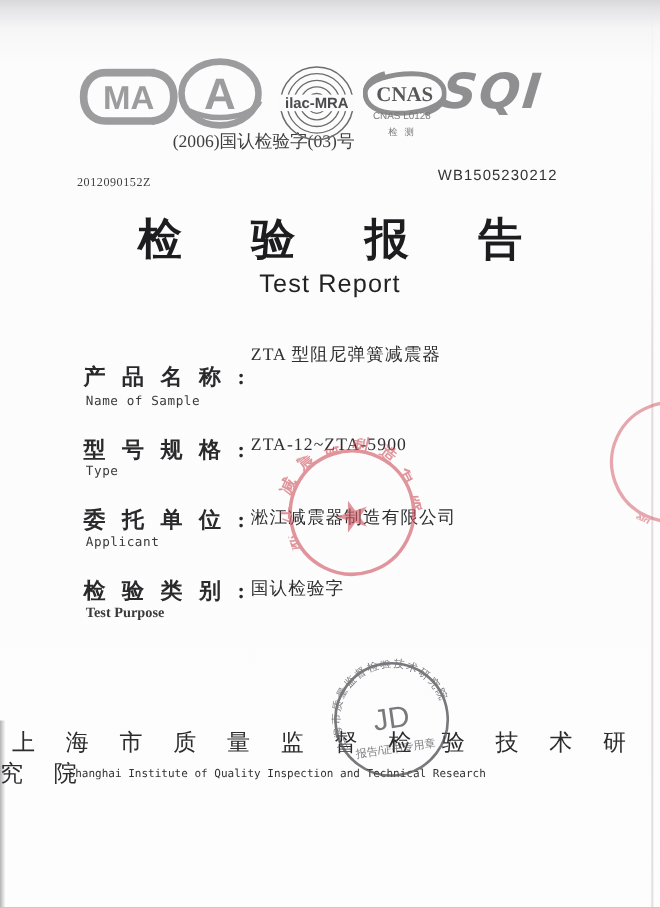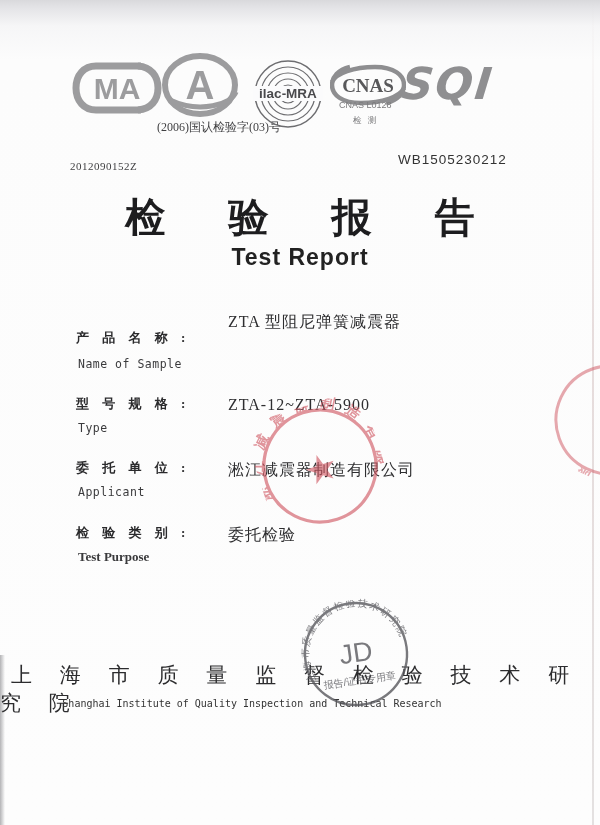"(2006)国认检验字(03)号" .cal-cap { font-size: 12px -> 16px }
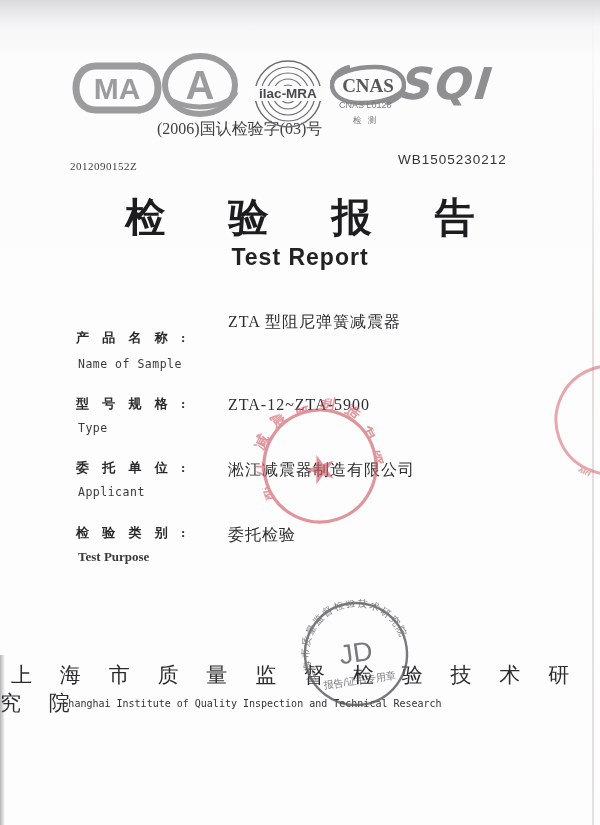"Test Report" .title-en { font-weight: bold -> normal }
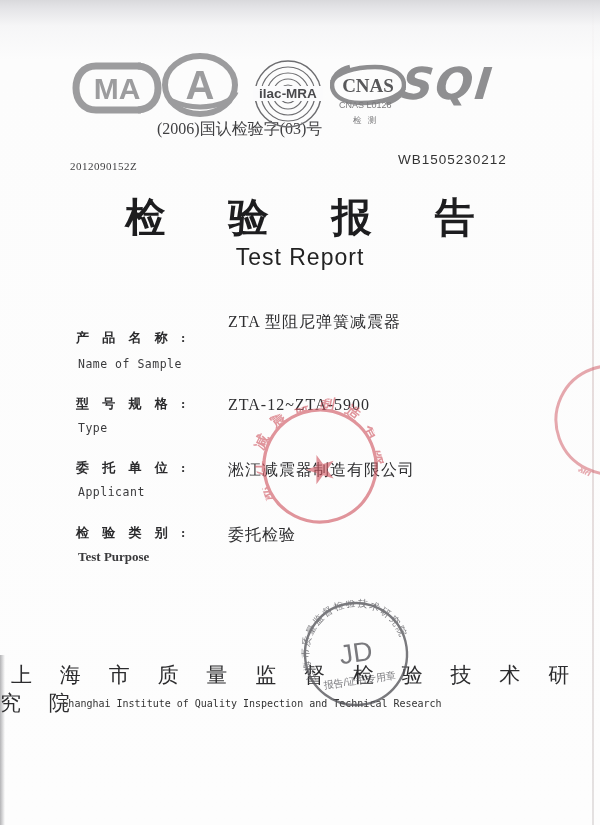"产 品 名 称 :" .field-label { font-size: 13px -> 20px }
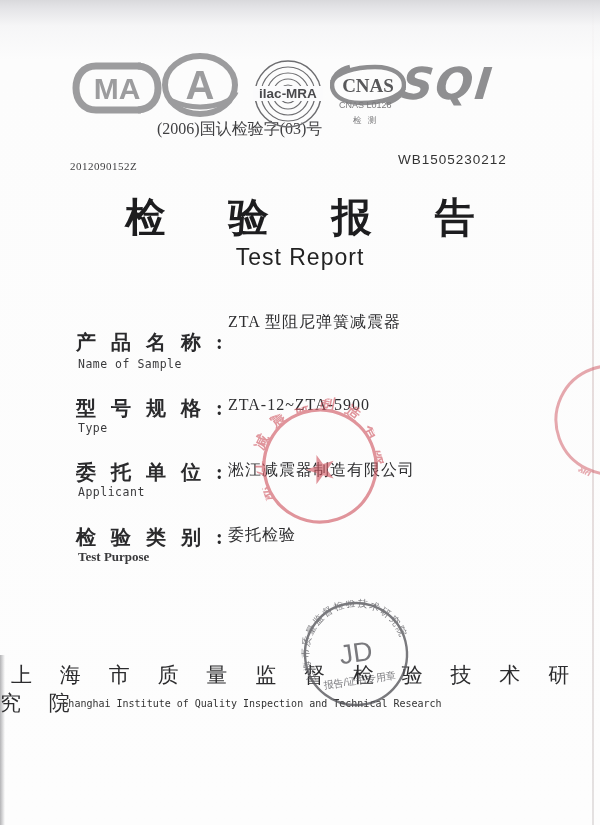"委托检验" div.abs { text: 委托检验 -> 国认检验字 }
